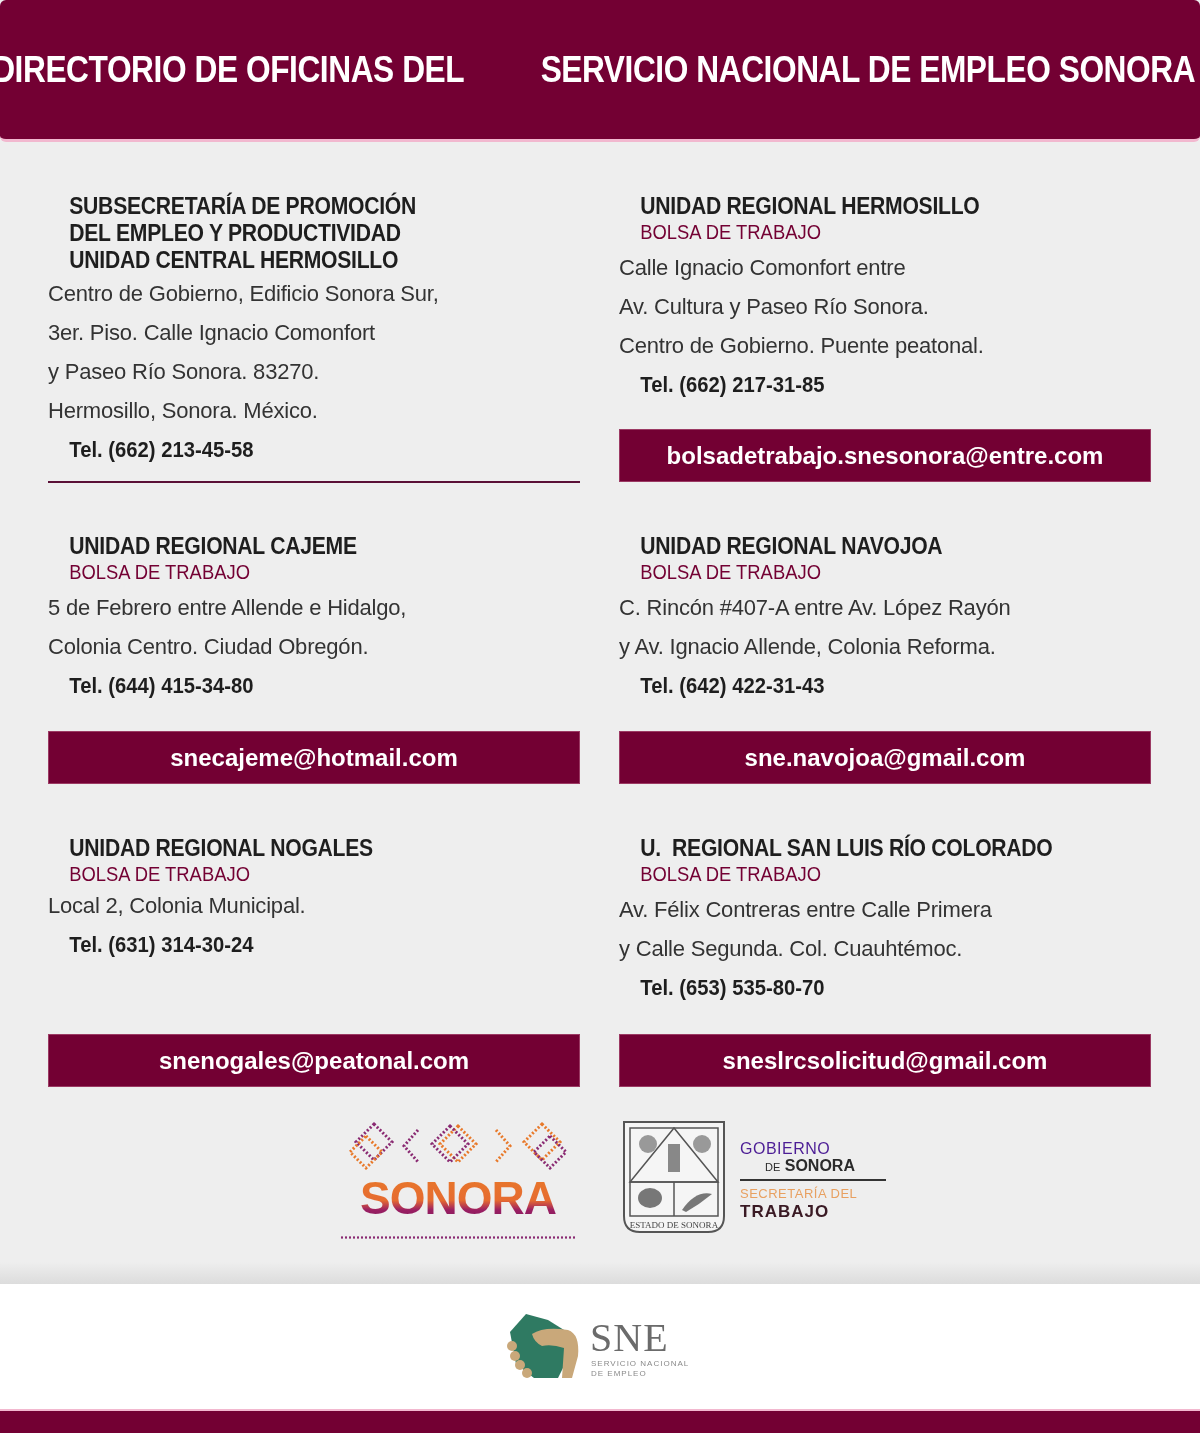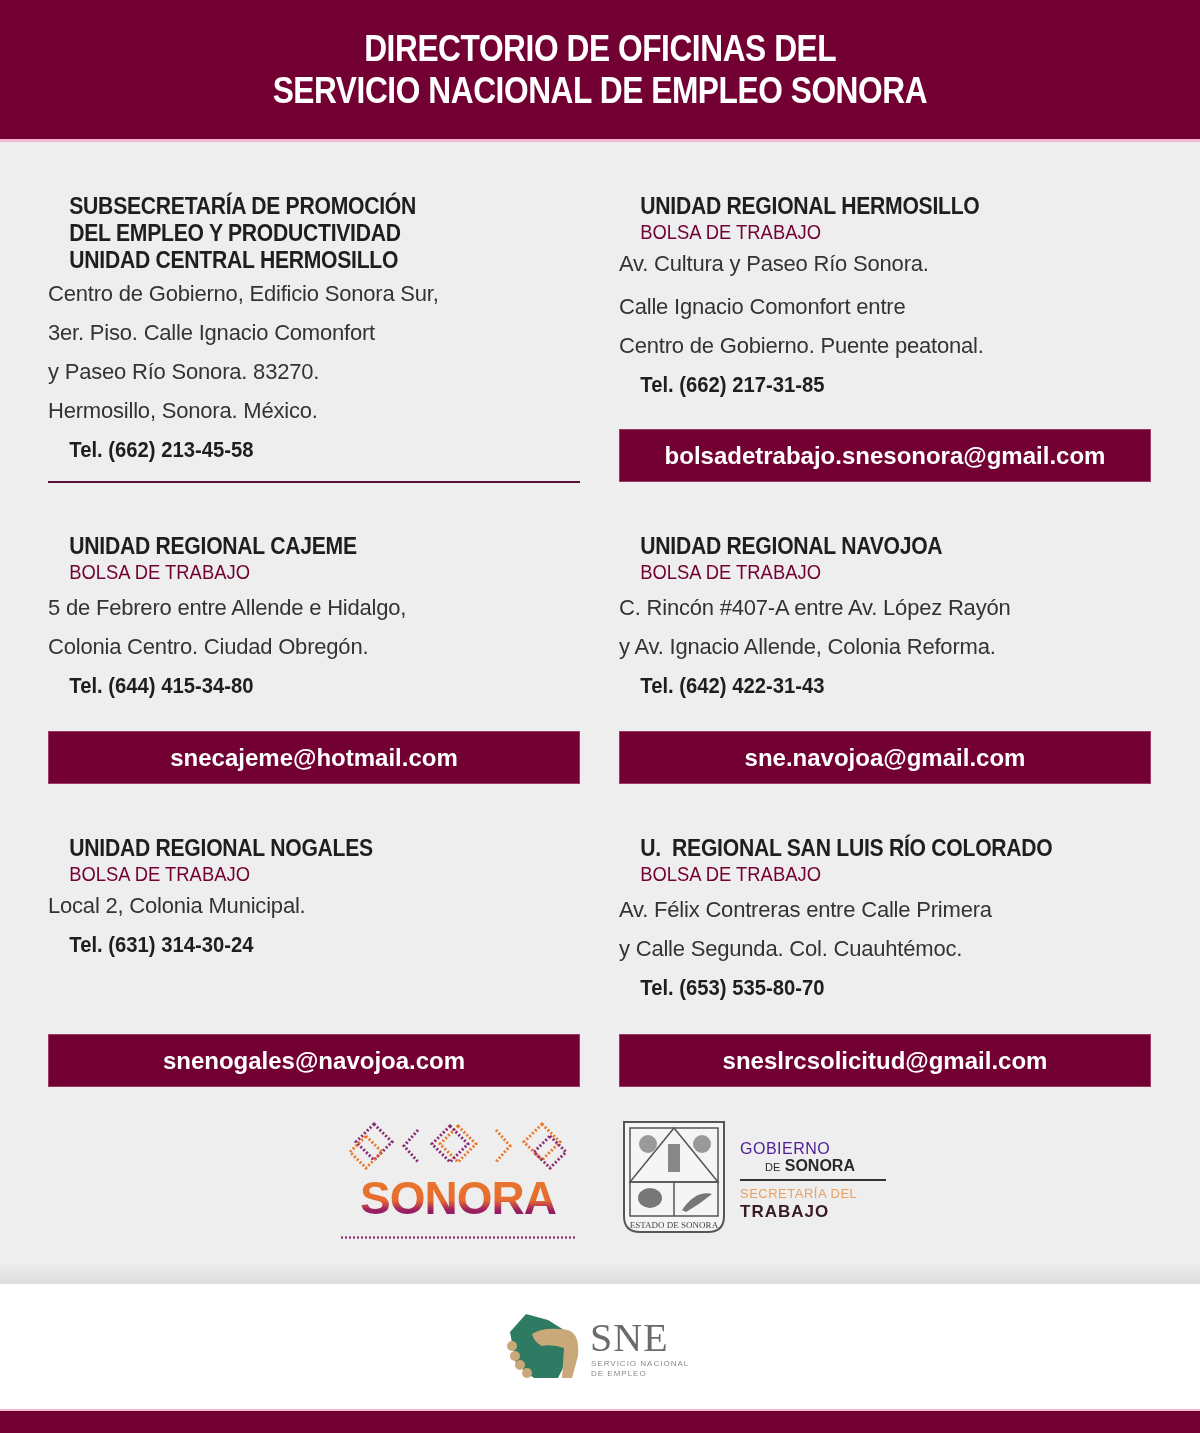"DIRECTORIO DE OFICINAS DEL" .header { border-radius: none -> 6px; flex-direction: column -> row }
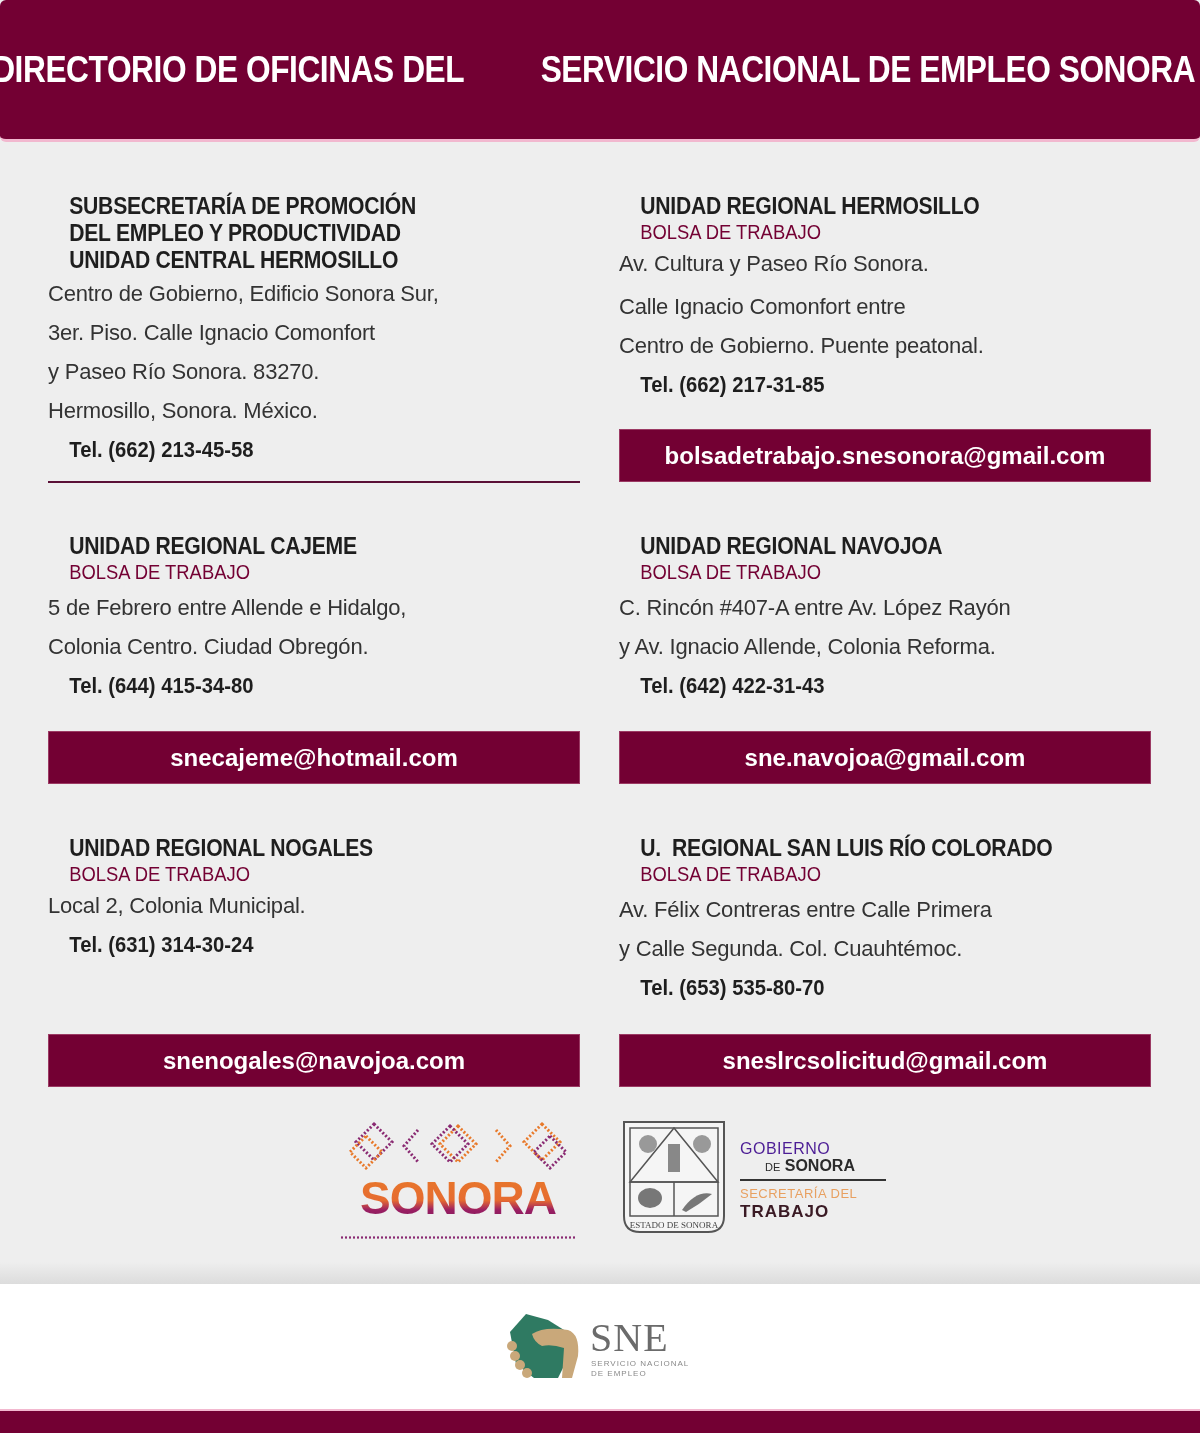"Av. Cultura y Paseo Río" div.addr { order: before "Calle Ignacio Comonfort entre" -> after "Calle Ignacio Comonfort entre" }
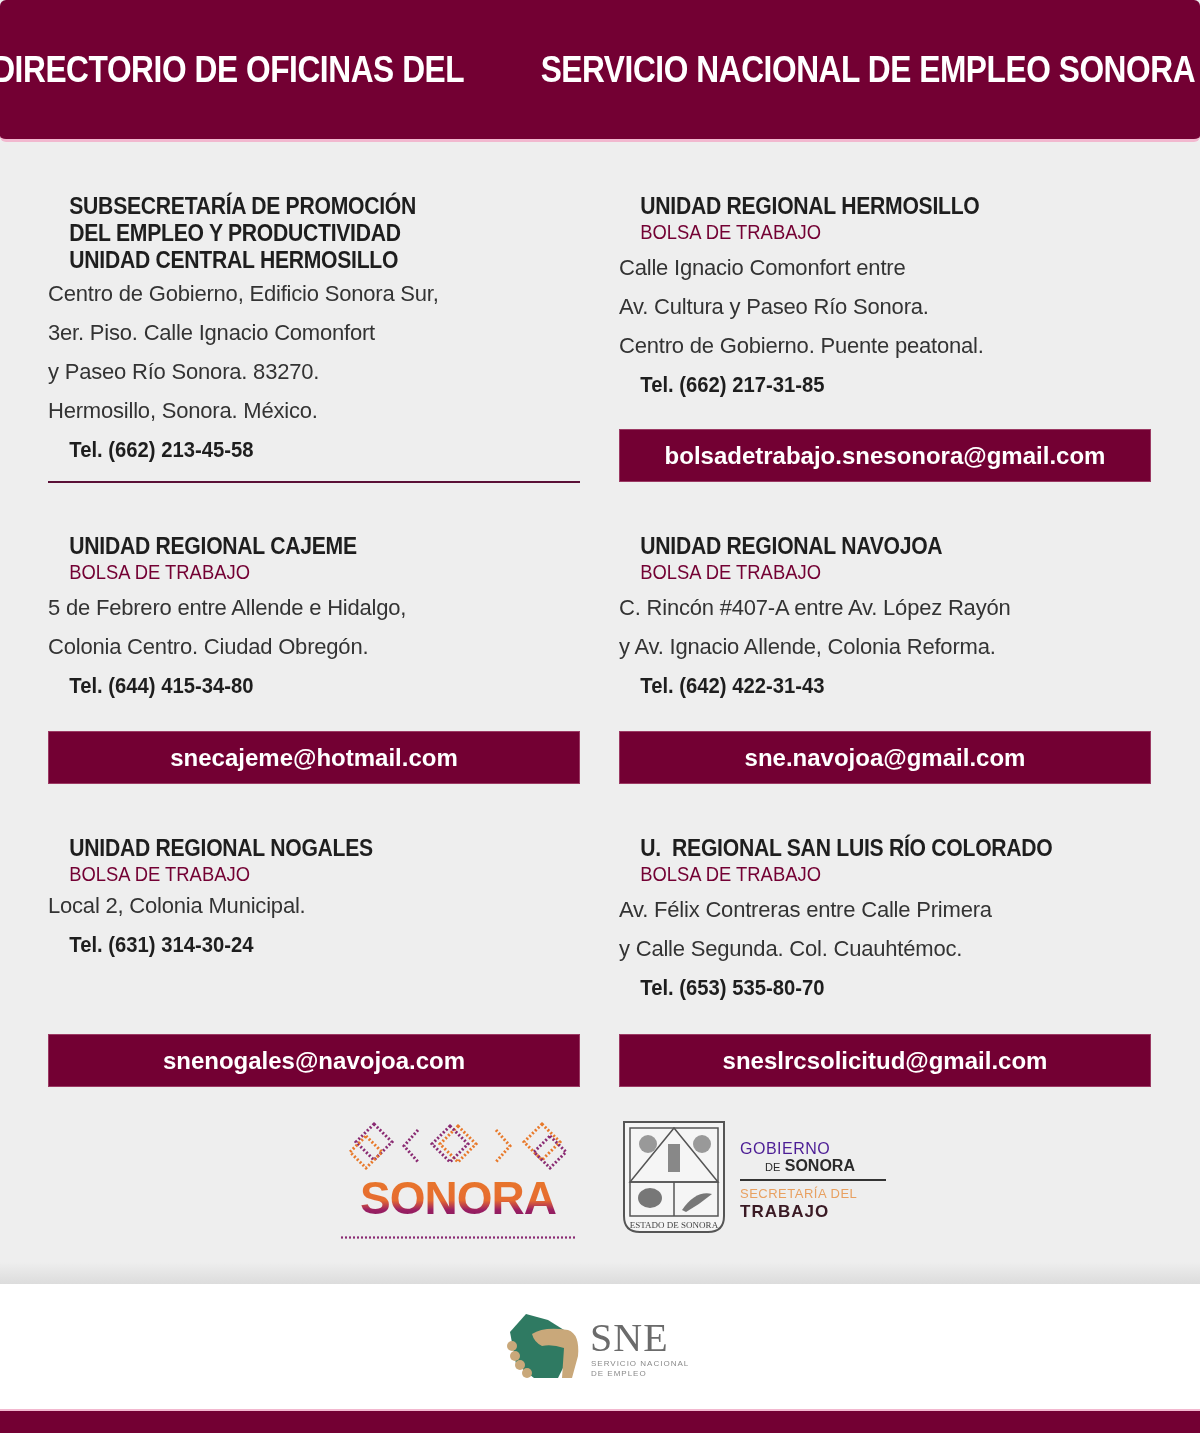"bolsadetrabajo.snesonora@gmail.com" a.email-box { text: bolsadetrabajo.snesonora@gmail.com -> bolsadetrabajo.snesonora@entre.com }
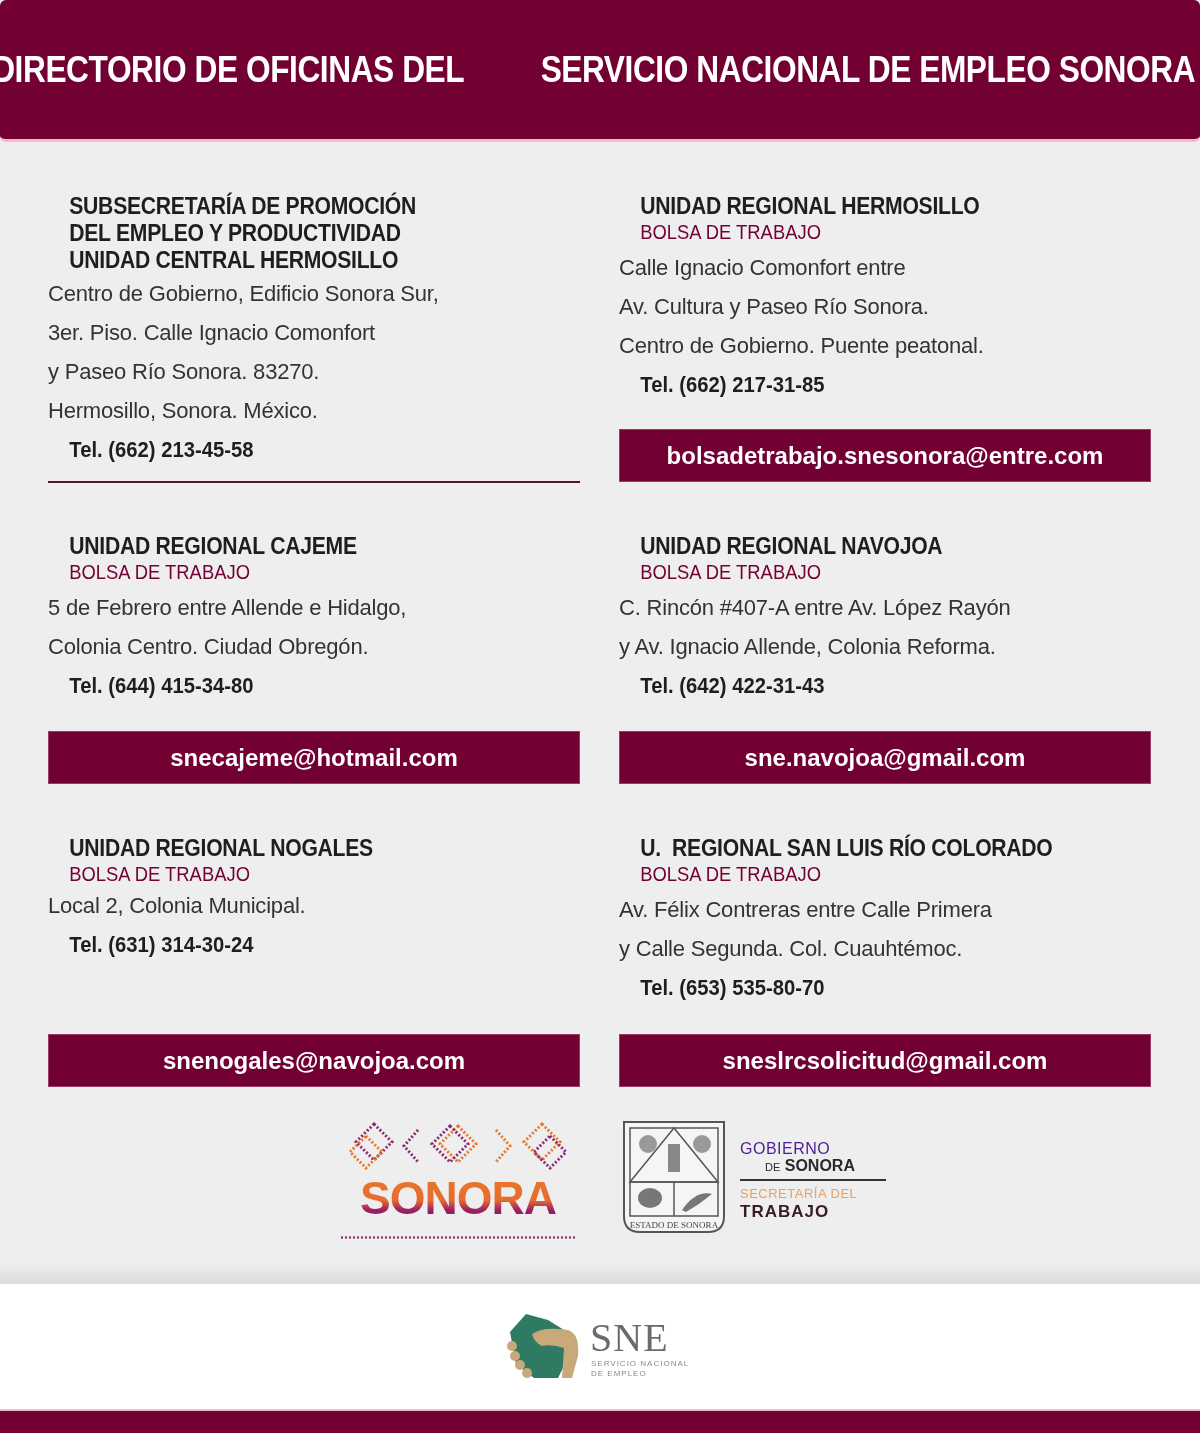"snenogales@navojoa.com" a.email-box { text: snenogales@navojoa.com -> snenogales@peatonal.com }
